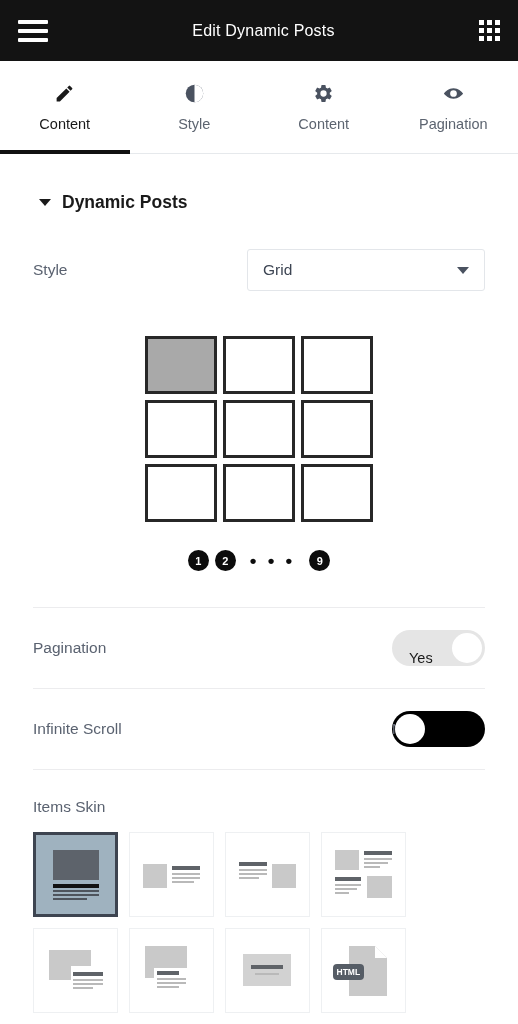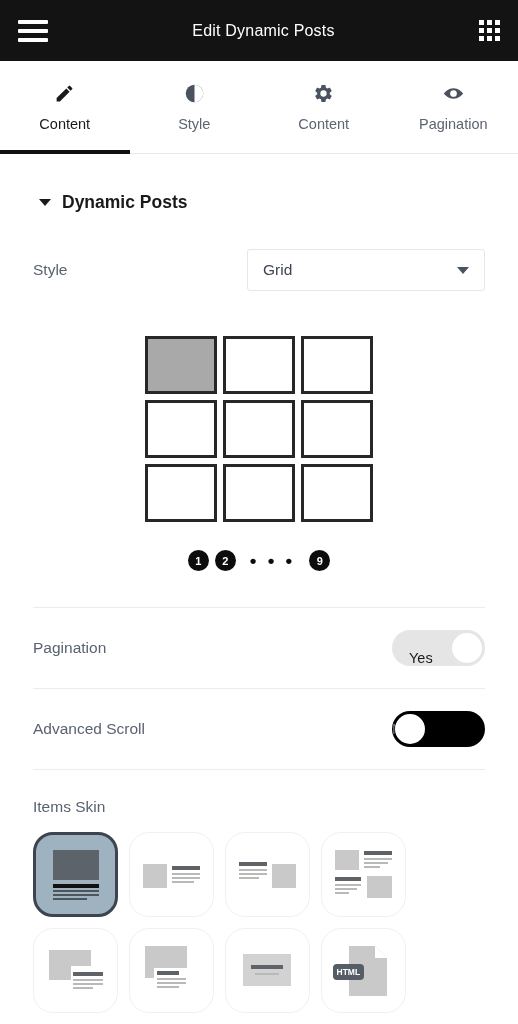"Advanced Scroll" span.row-label { text: Advanced -> Infinite }
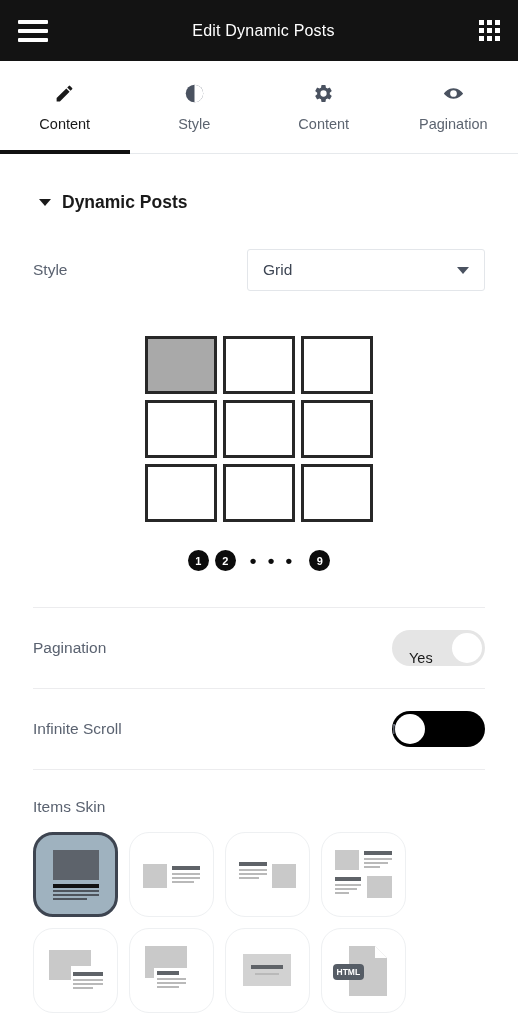"HTML" .card { border-radius: 20px -> 0 }
